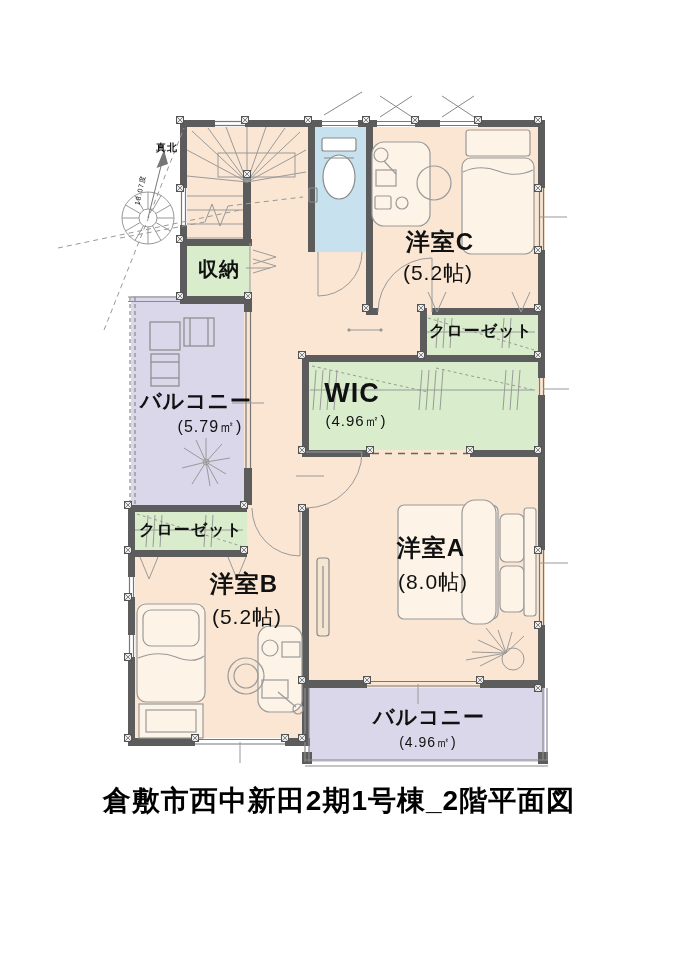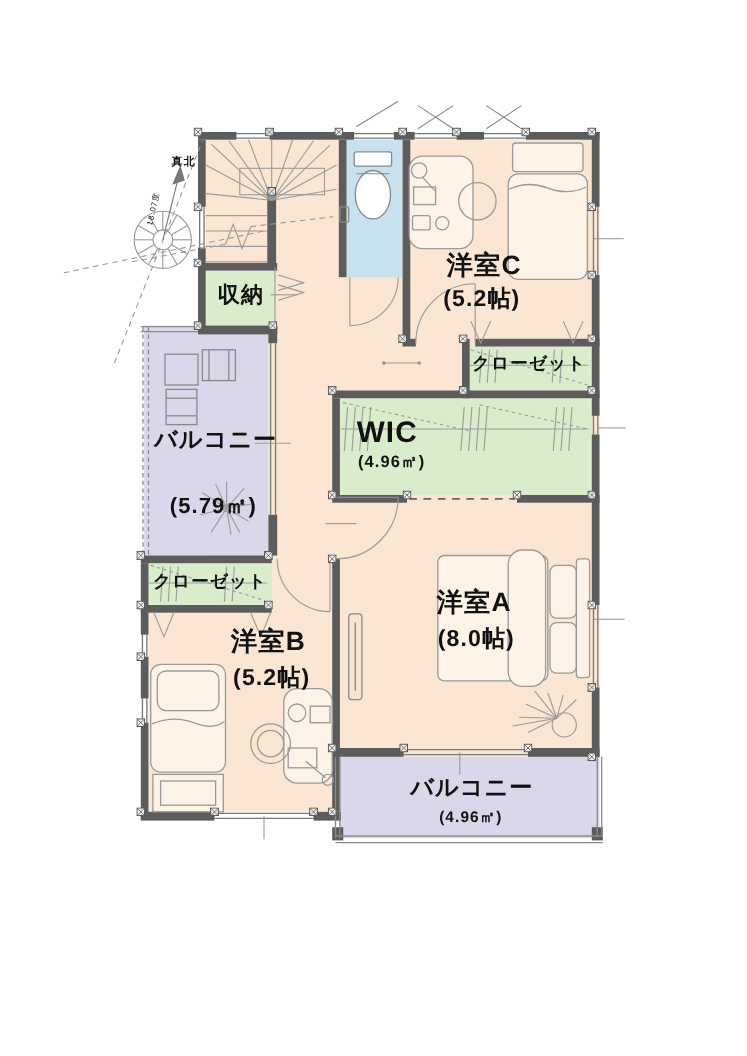"(5.2帖)" .lbl.size { font-weight: 700 -> 400 }
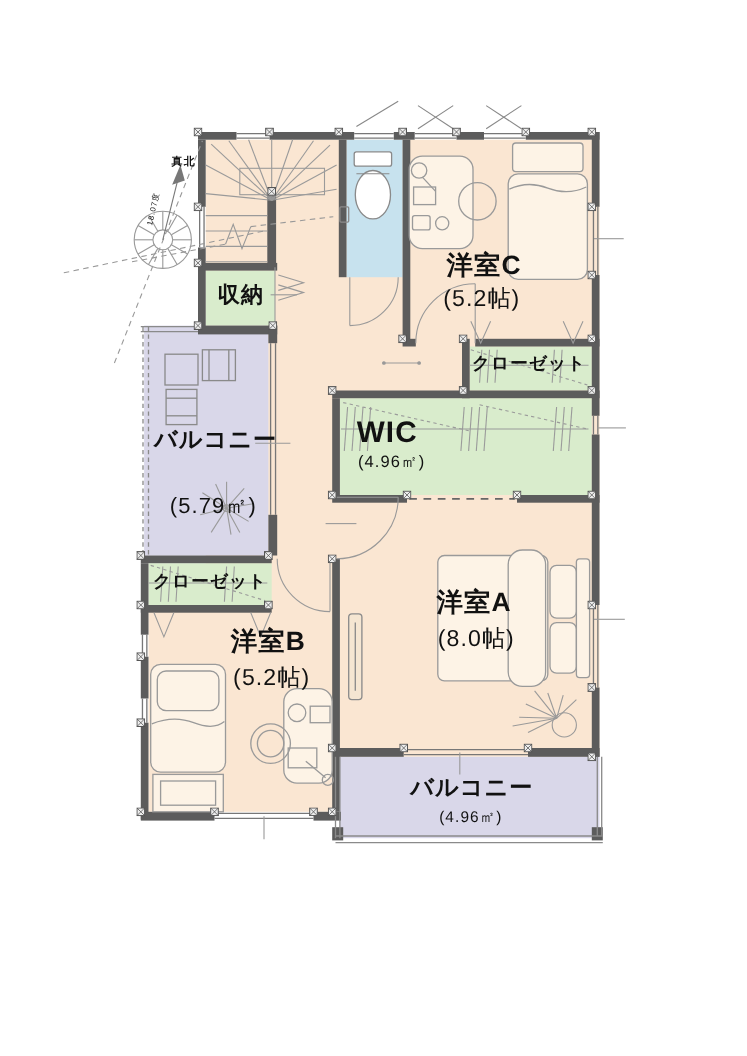"(5.79㎡)" div.lbl { font-size: 20px -> 16px; left: 194px -> 210px; margin-top: 33px -> none }
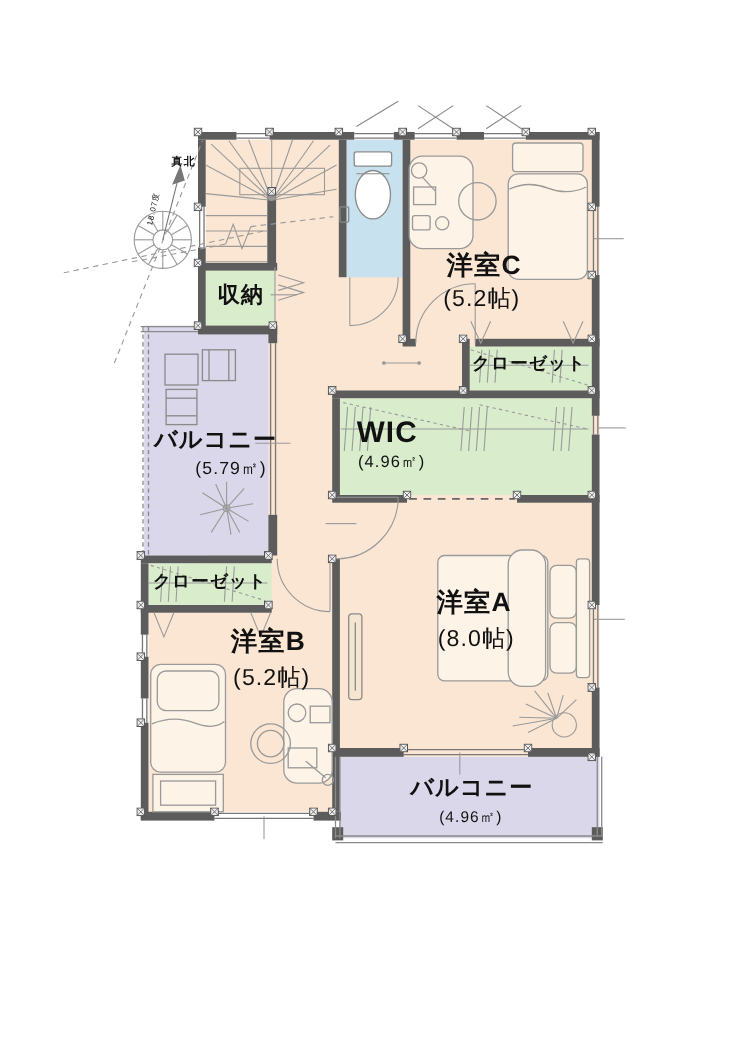"倉敷市西中新田2期1号棟_2階平面図" div { html: none -> <div>倉敷市西中新田2期1号棟_2階平面図</div> }
